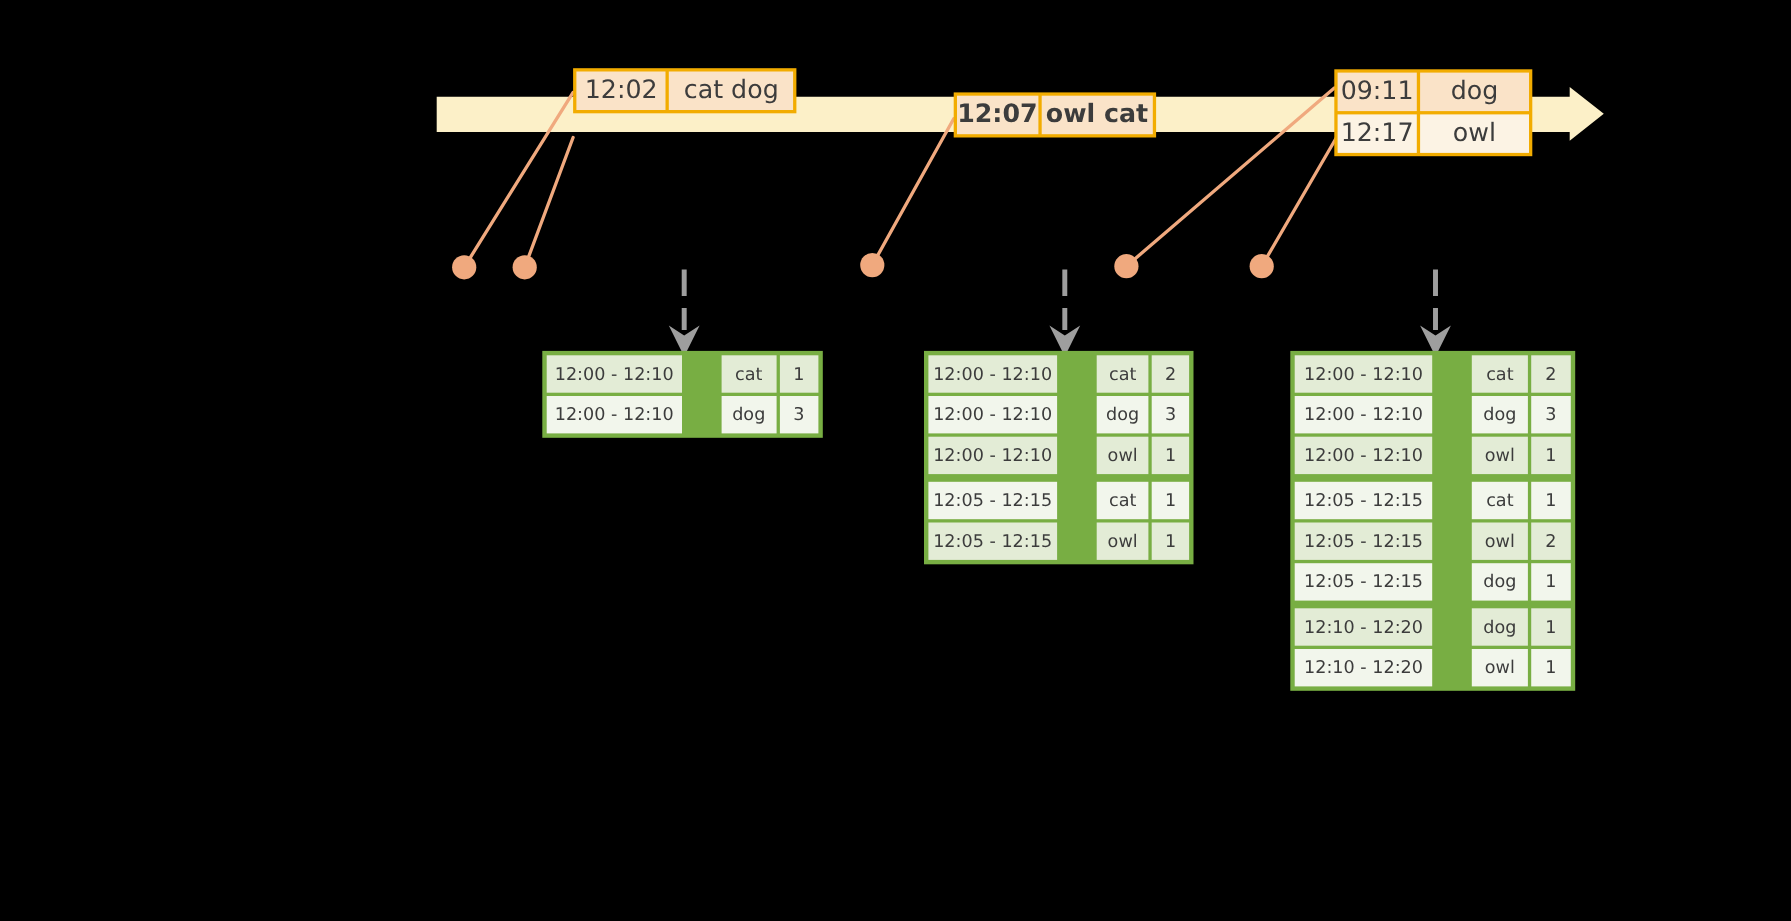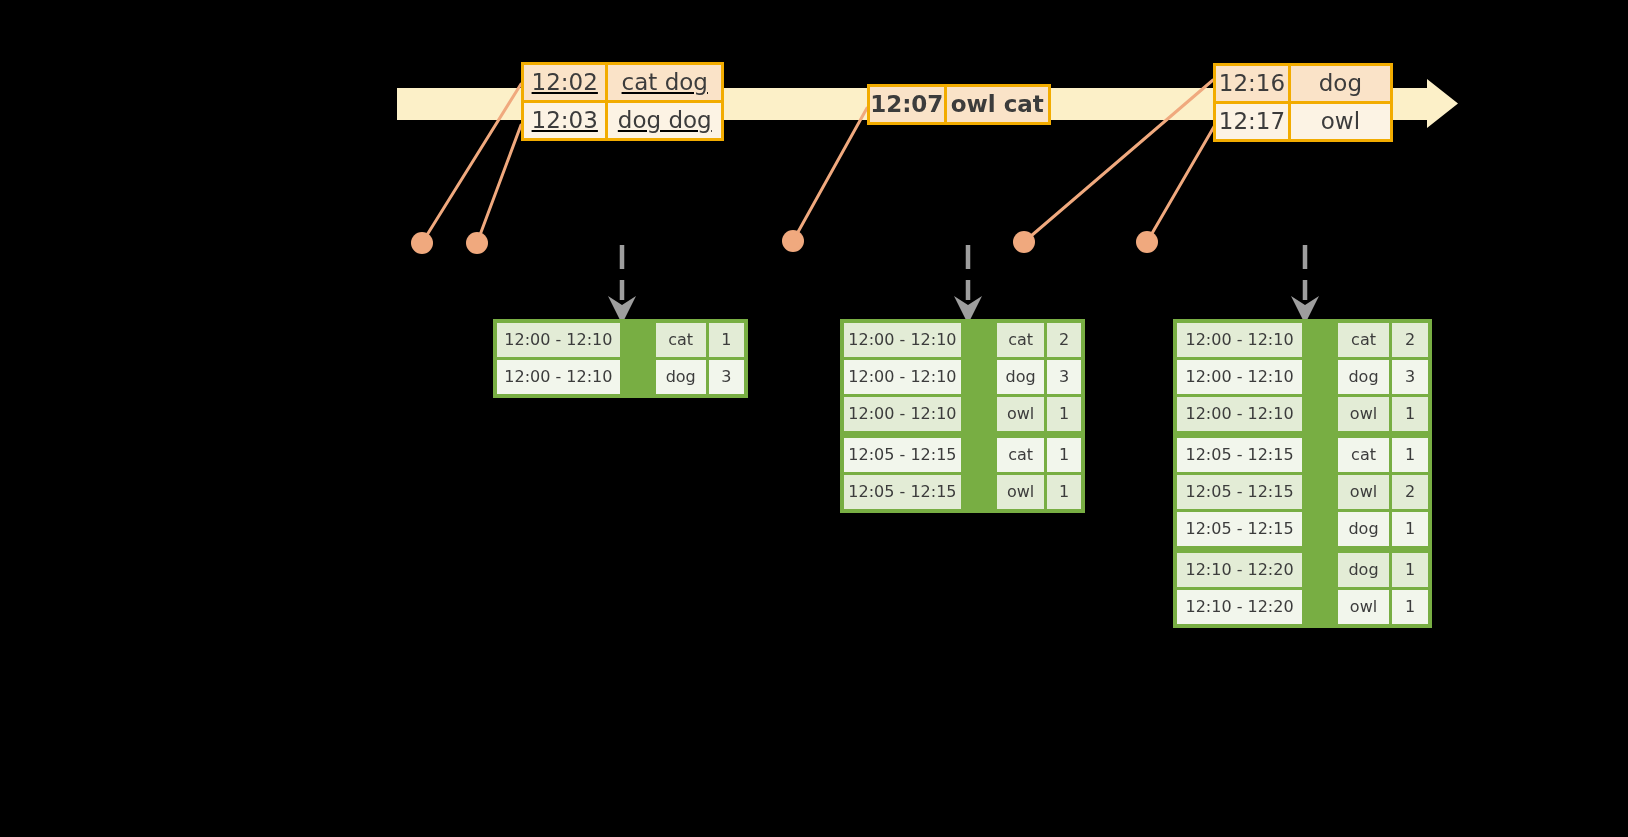"12:02" #etable-1 { text-decoration: underline -> none }
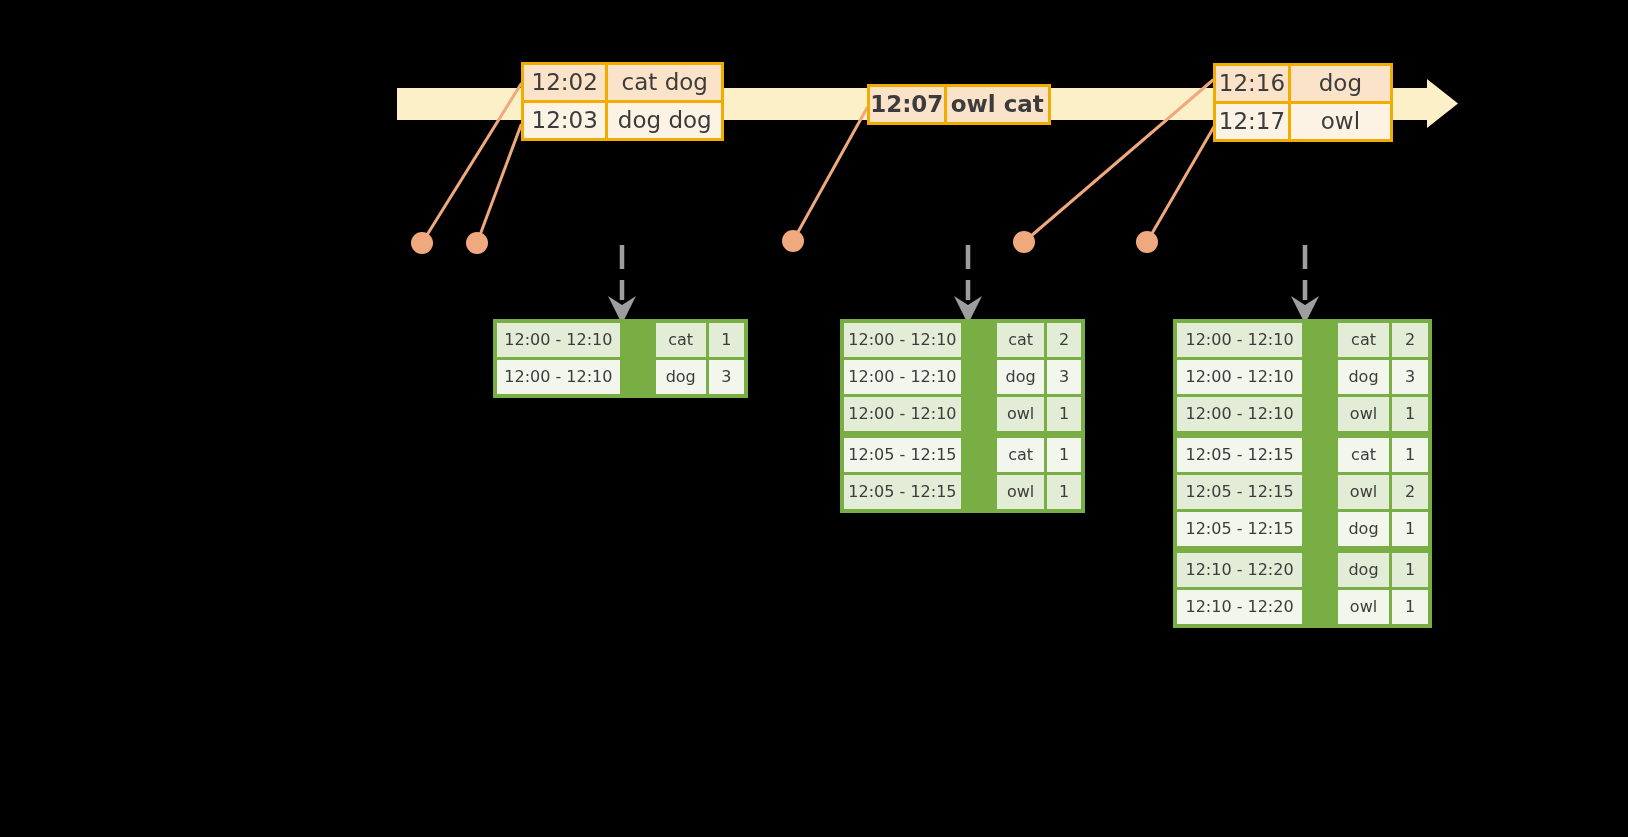"12:16" div.tcell { text: 12:16 -> 09:11 }
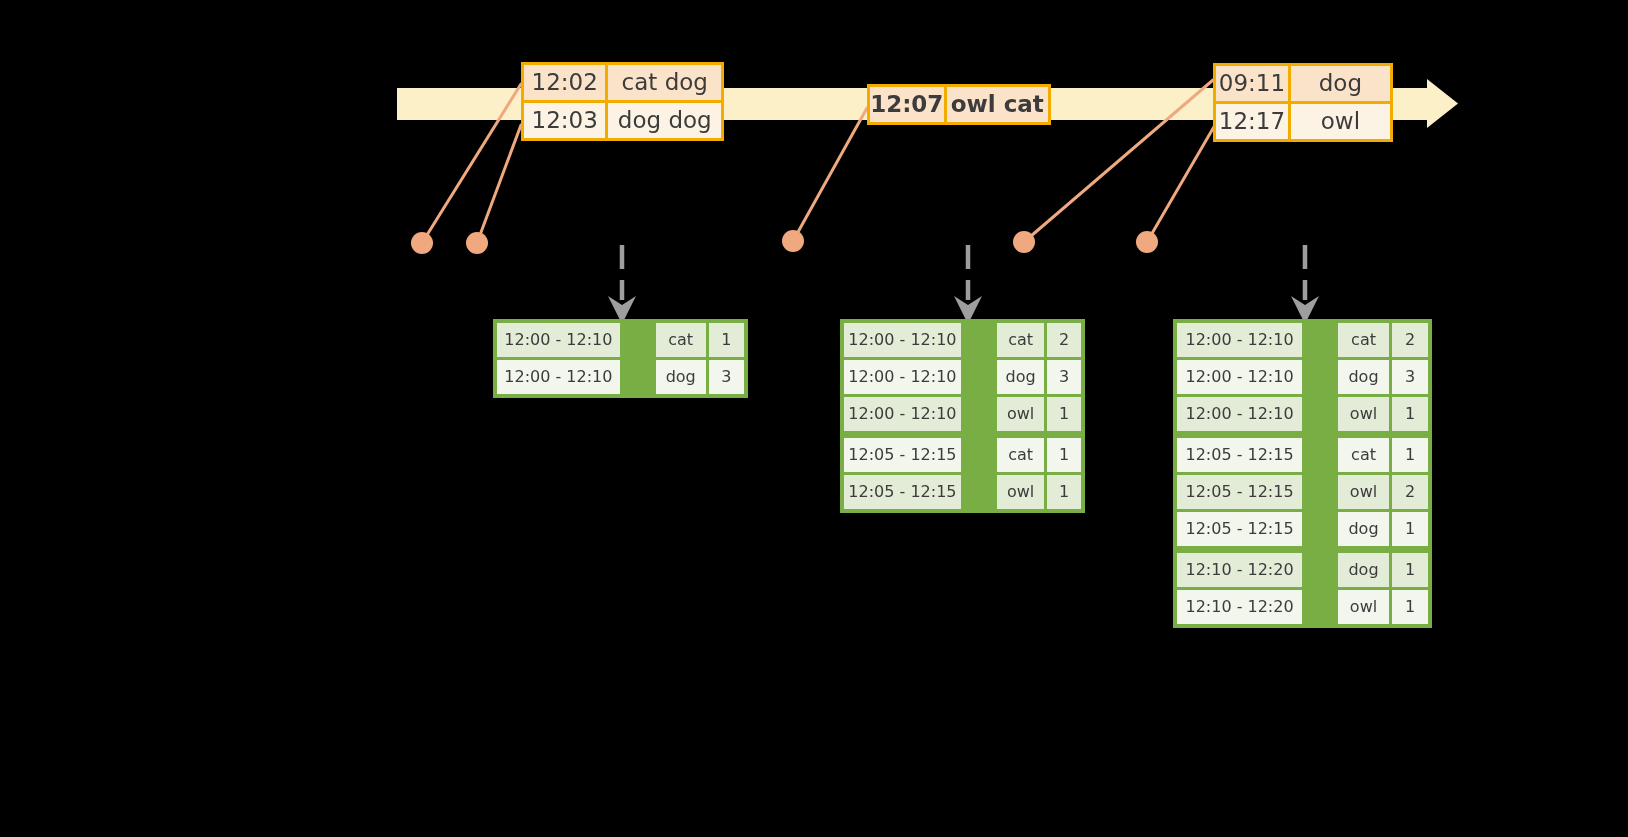"12:03" div.trow { html: <div> <div>12:03</div> <div>dog dog</div> </div> -> none }
